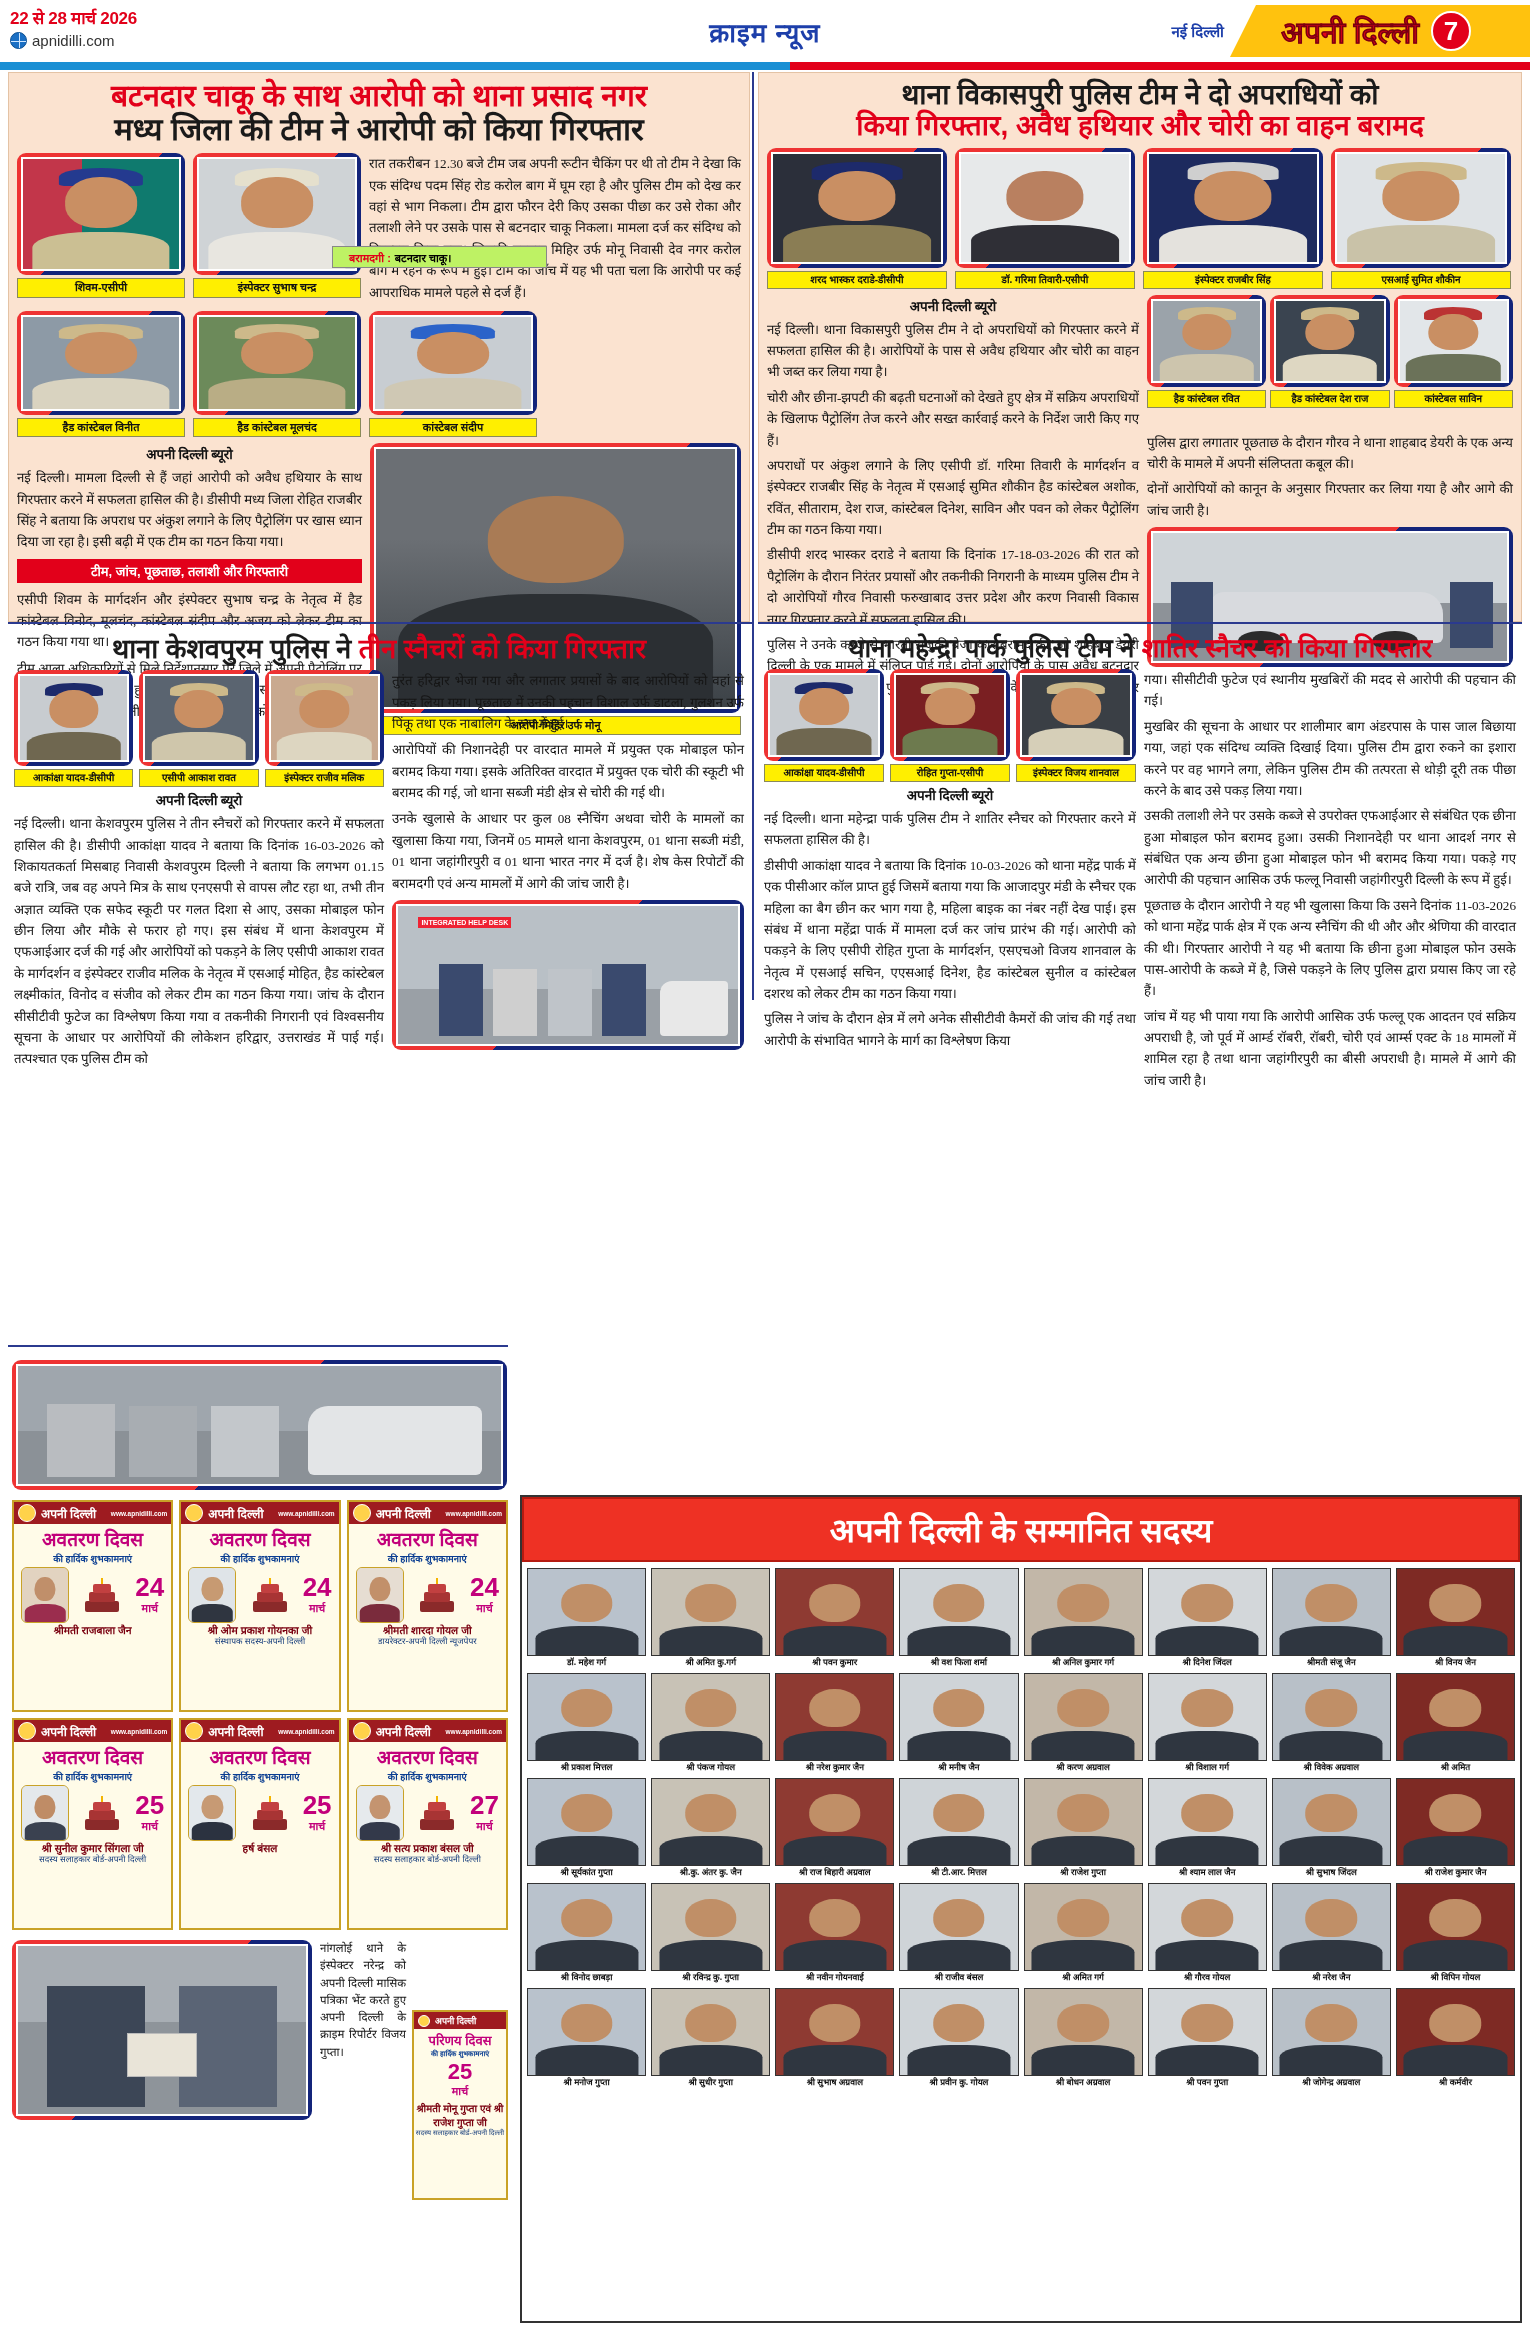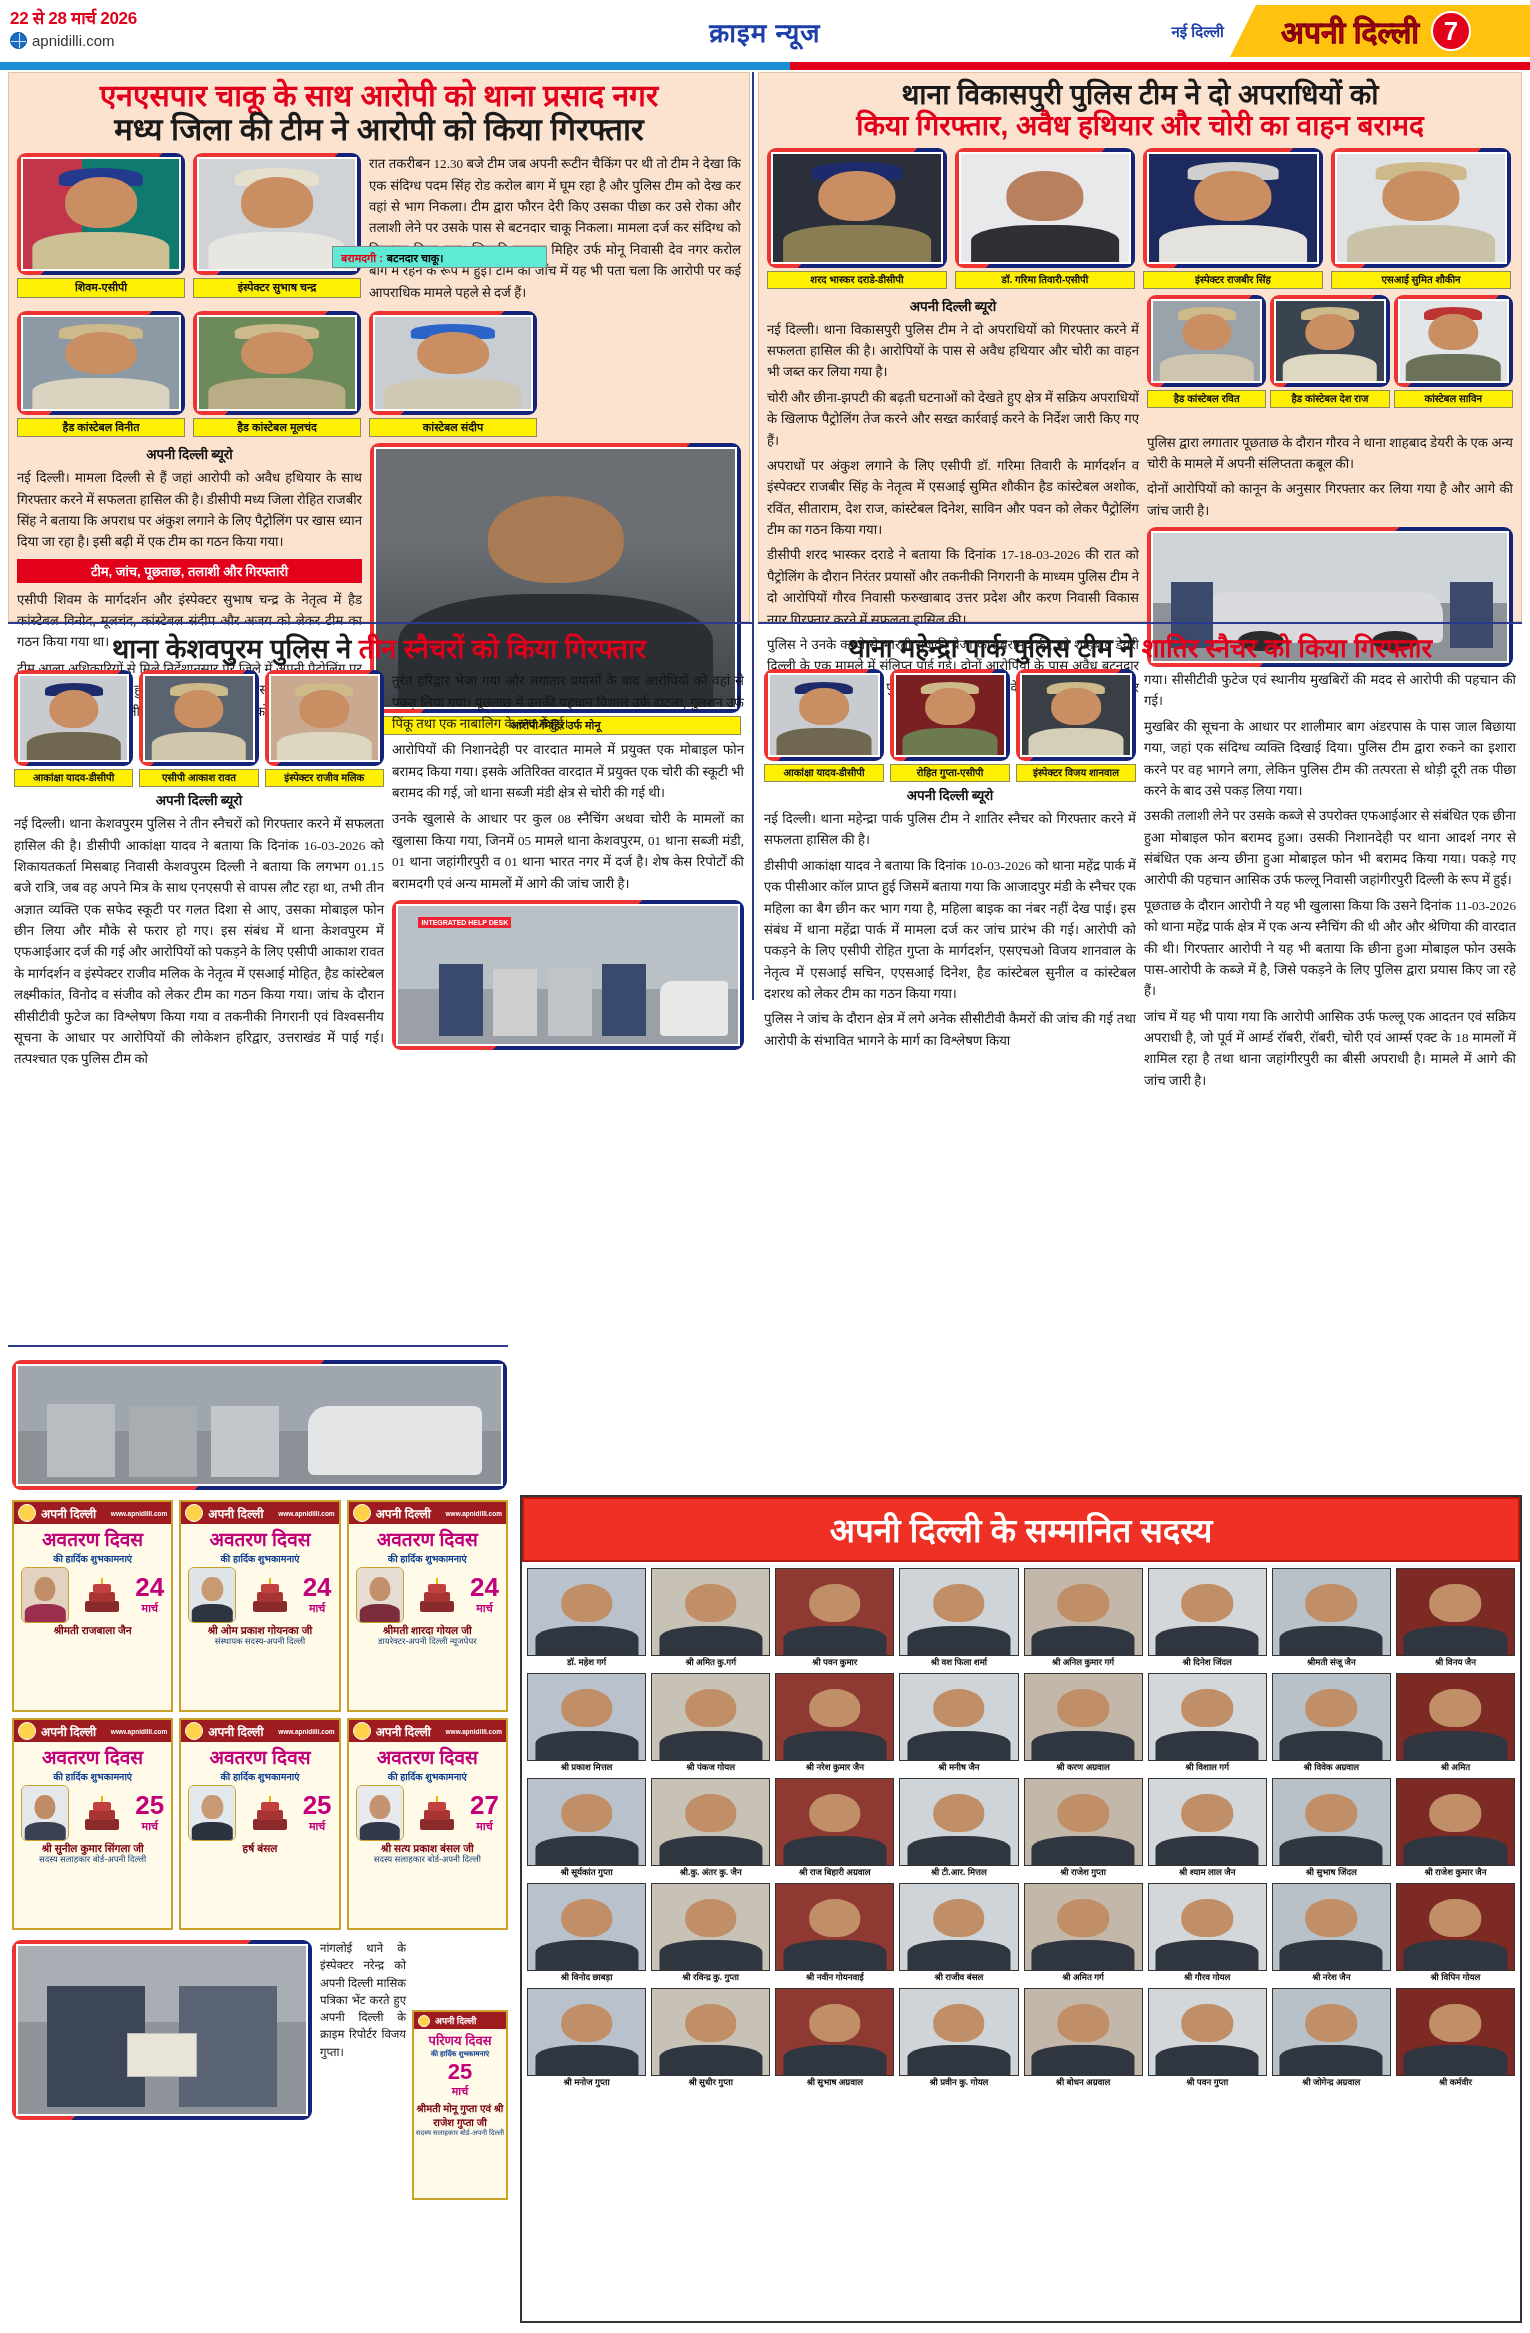"एनएसपार चाकू के साथ आरोपी" span.hl-red { text: एनएसपार -> बटनदार }
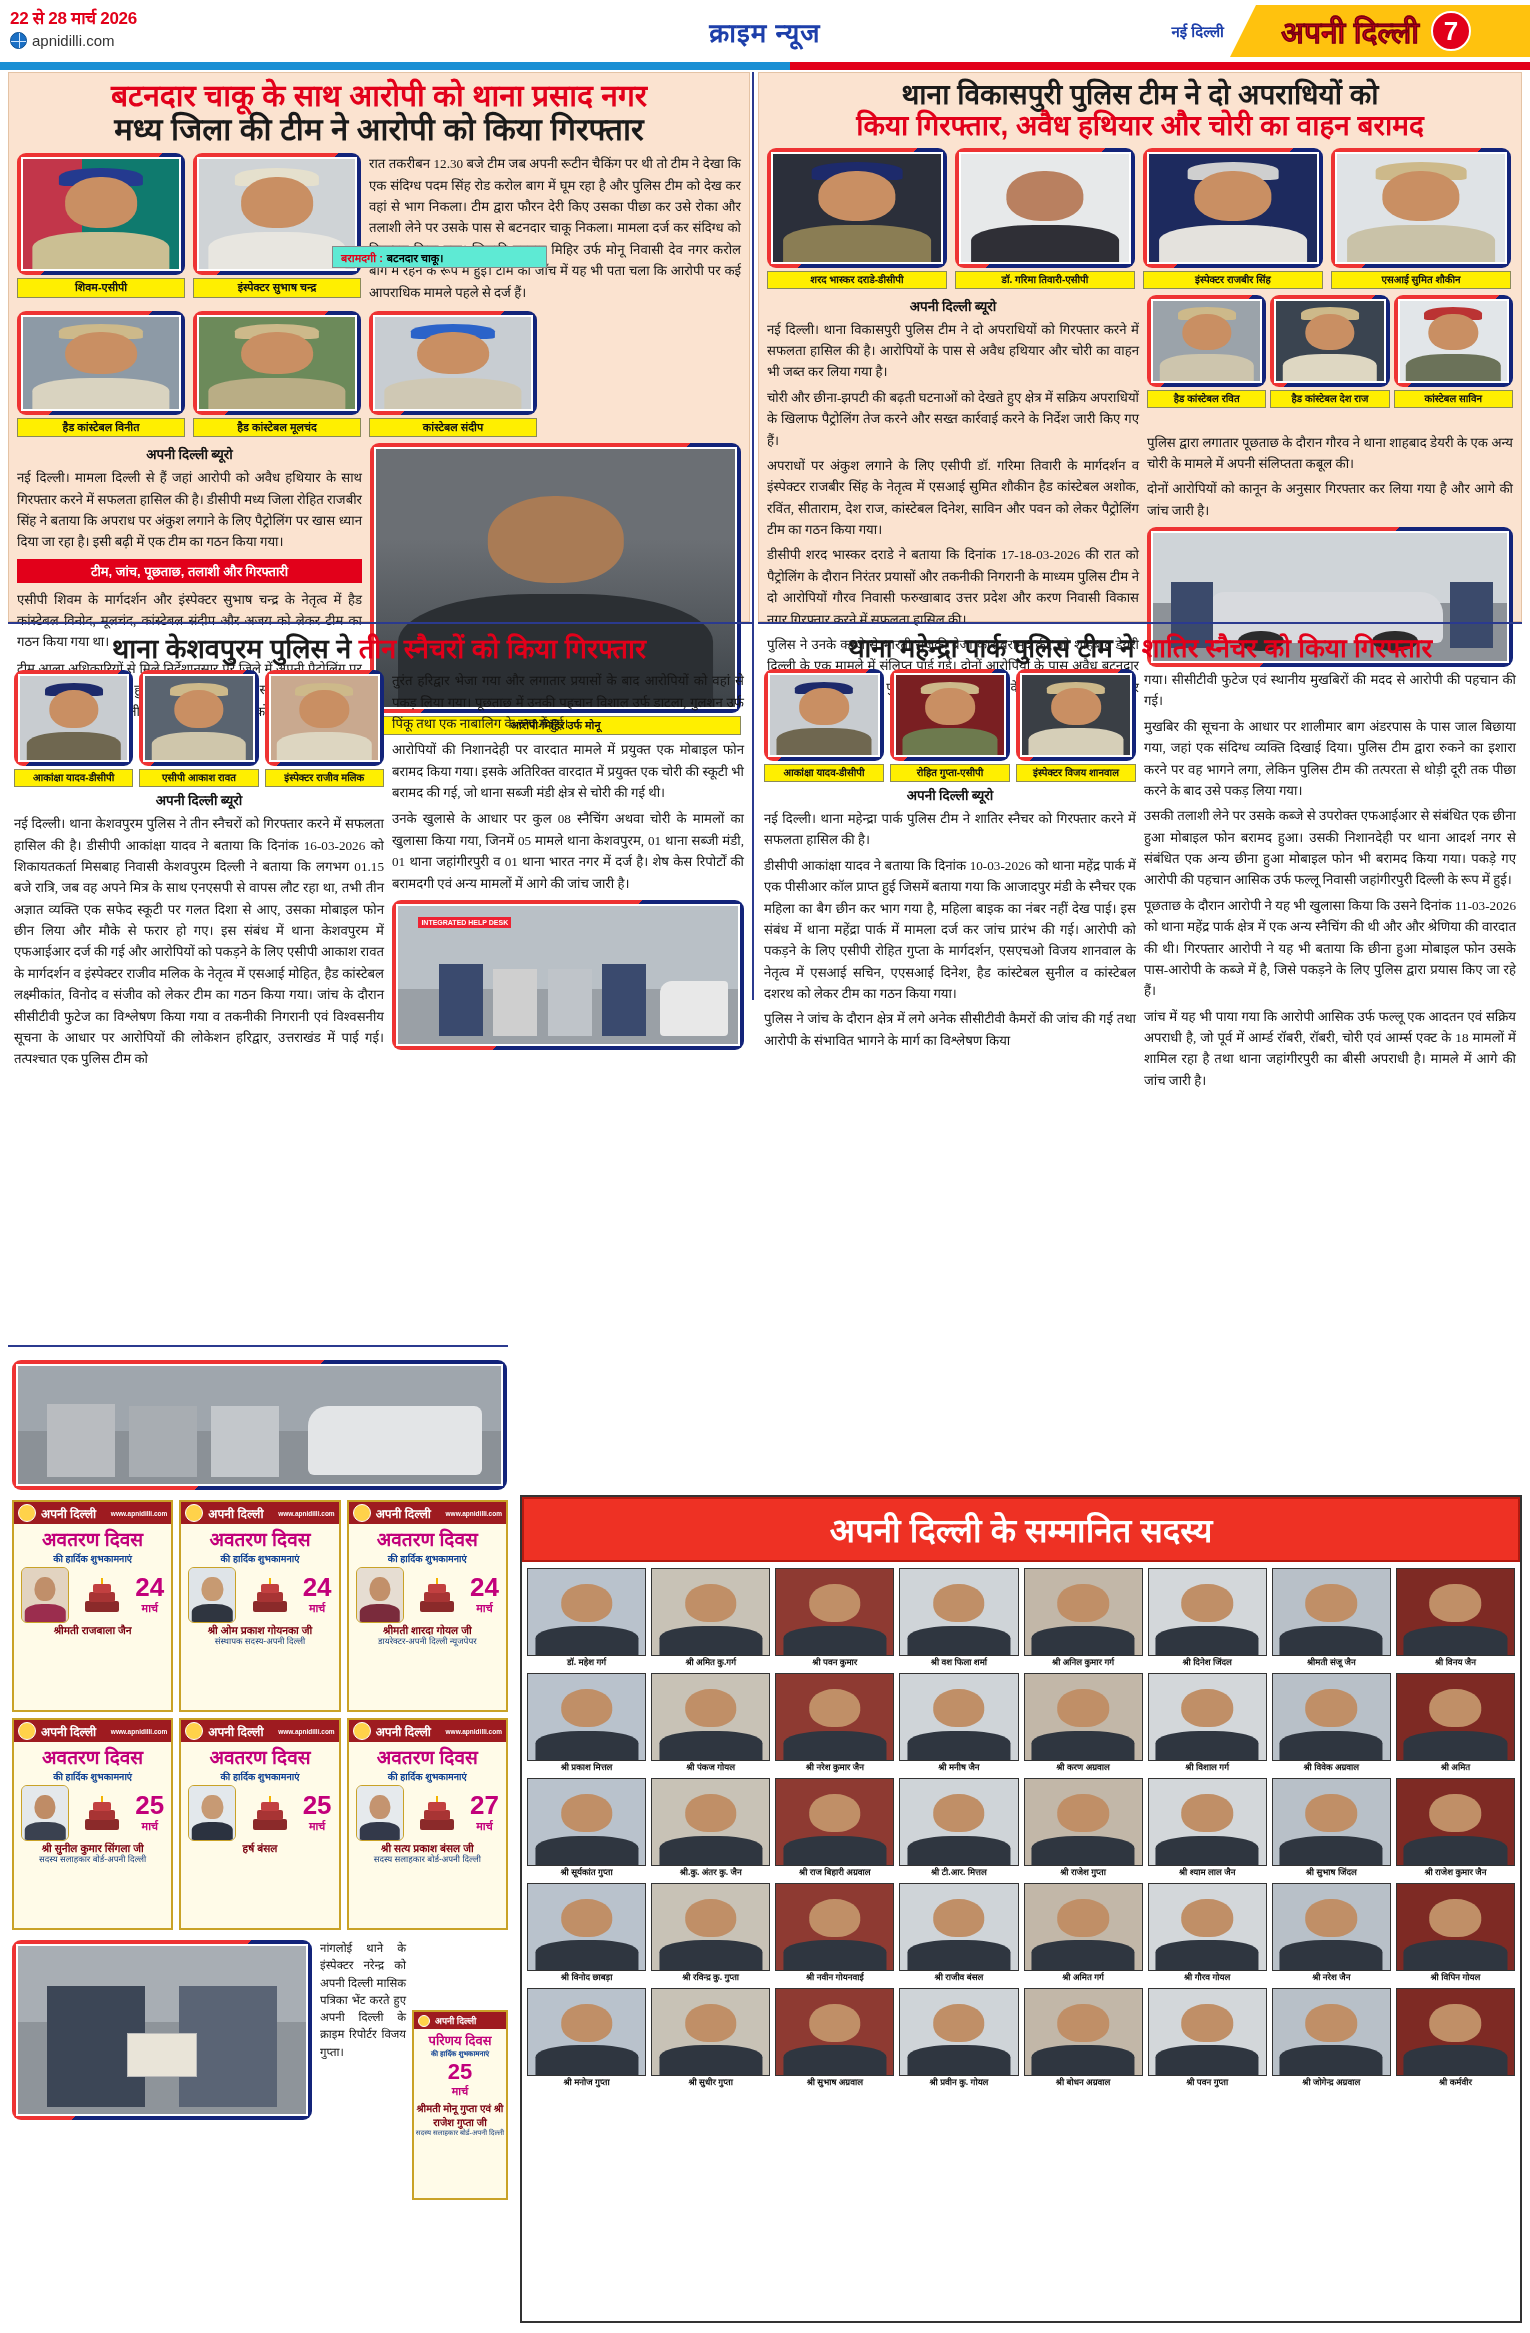"बरामदगी : बटनदार चाकू।" div.col { background: #5eead4 -> #bef264; padding: 1px 8px -> 1px 16px }
